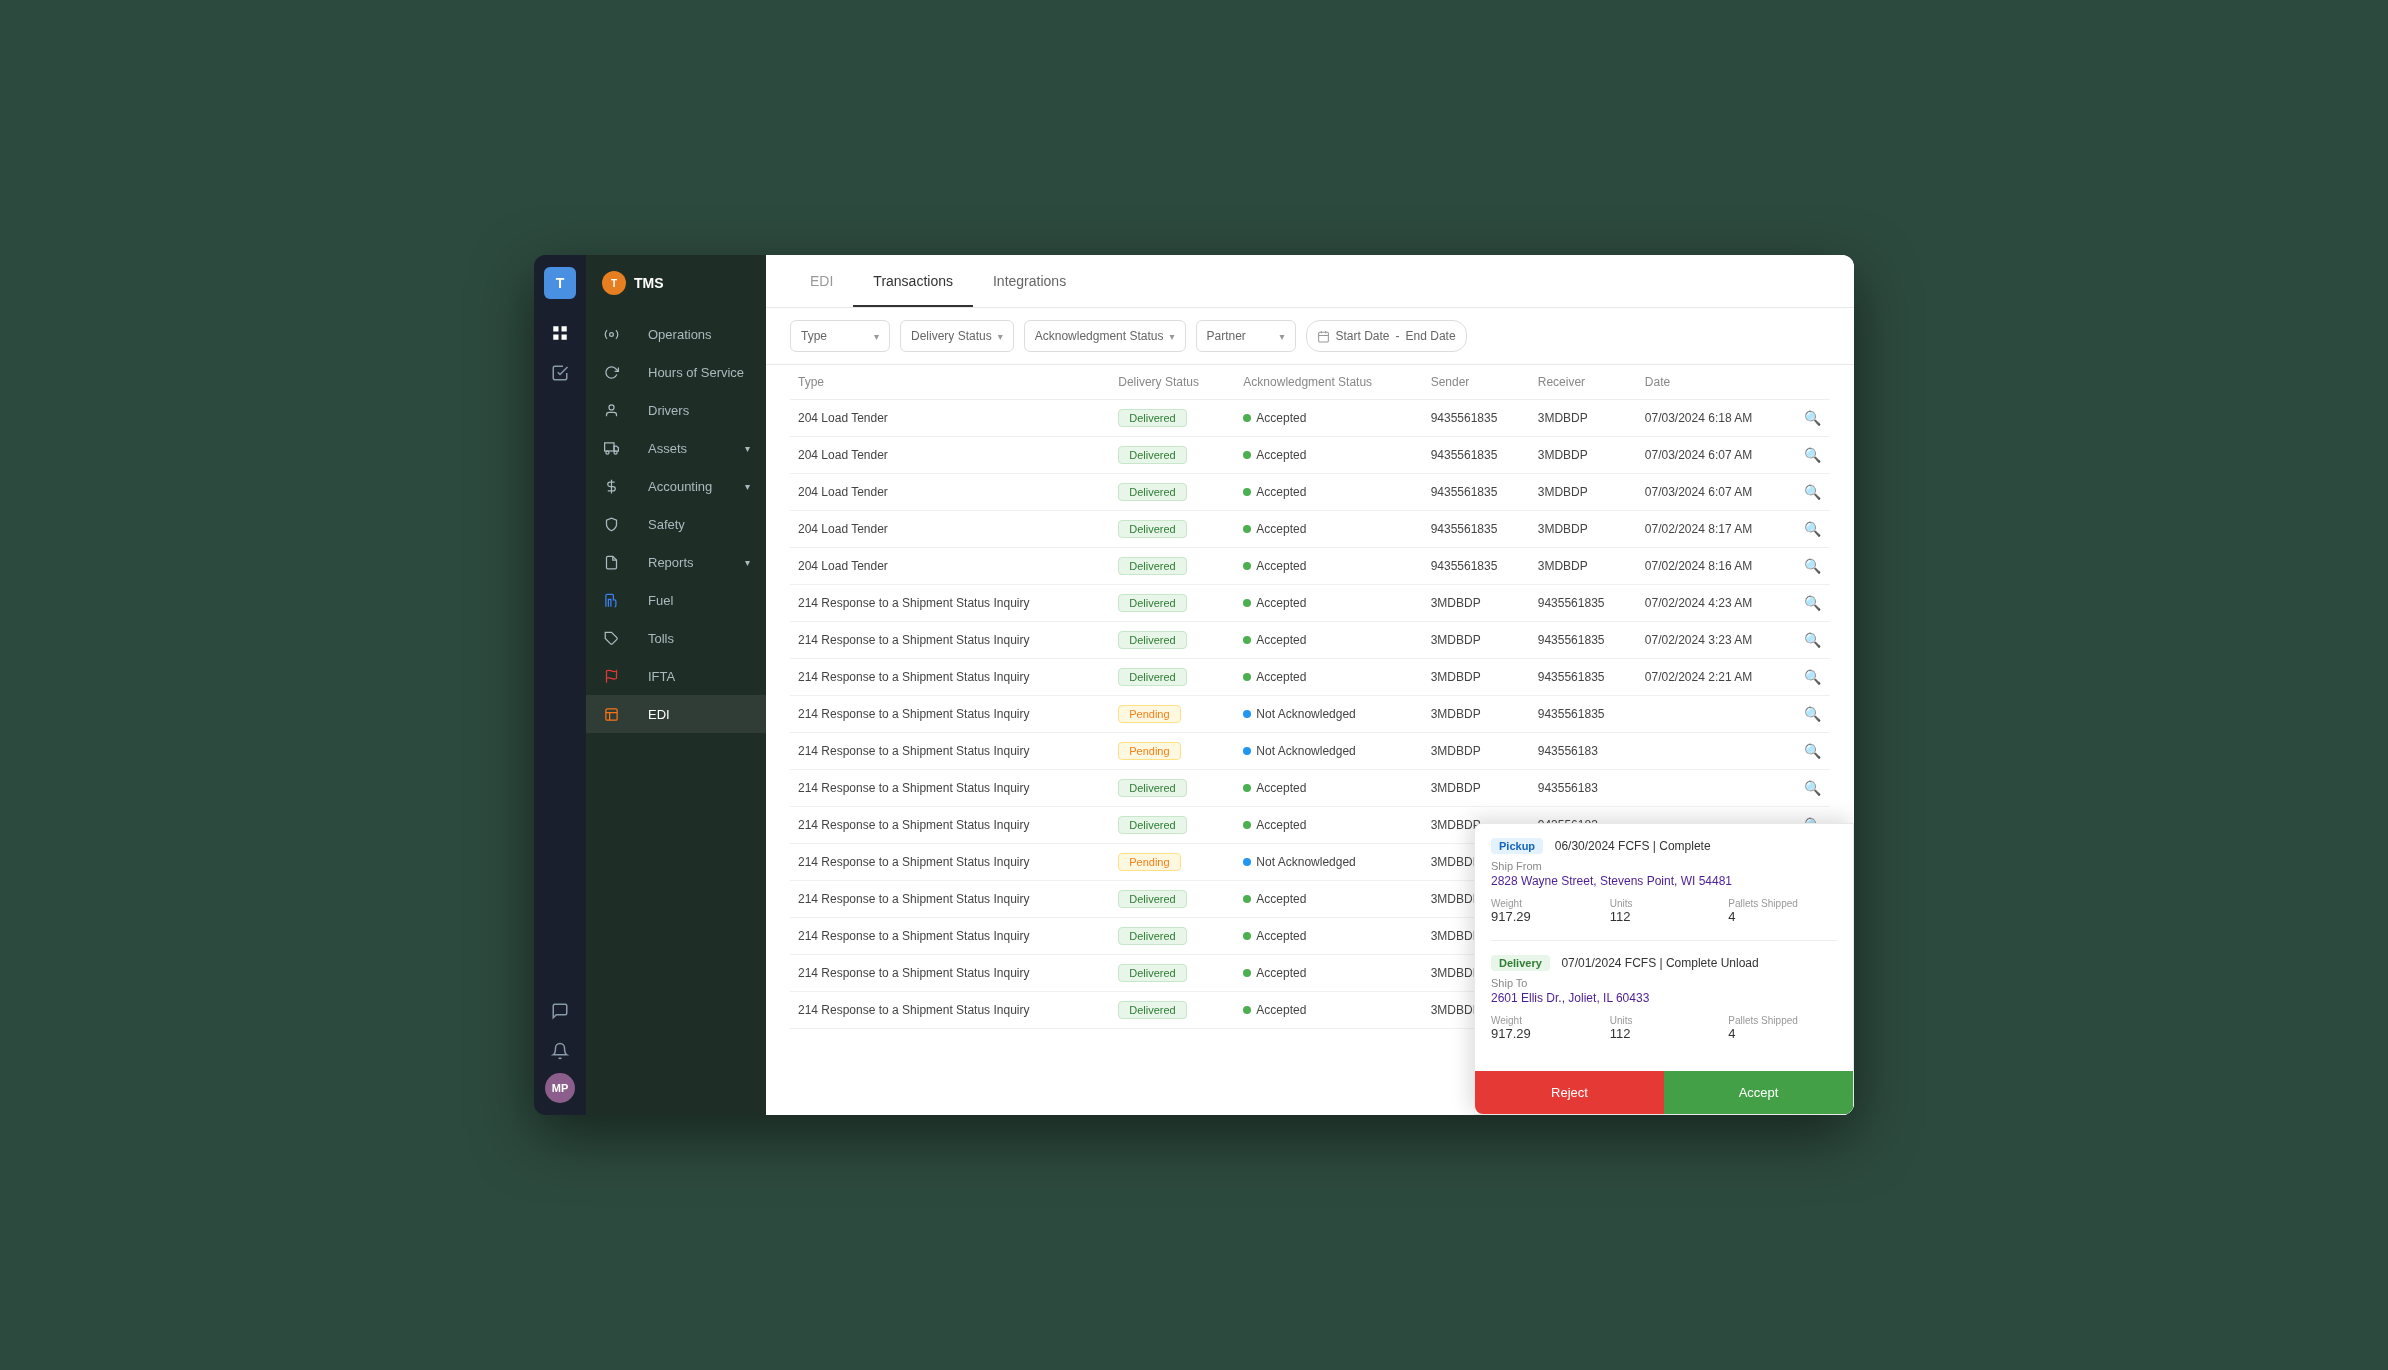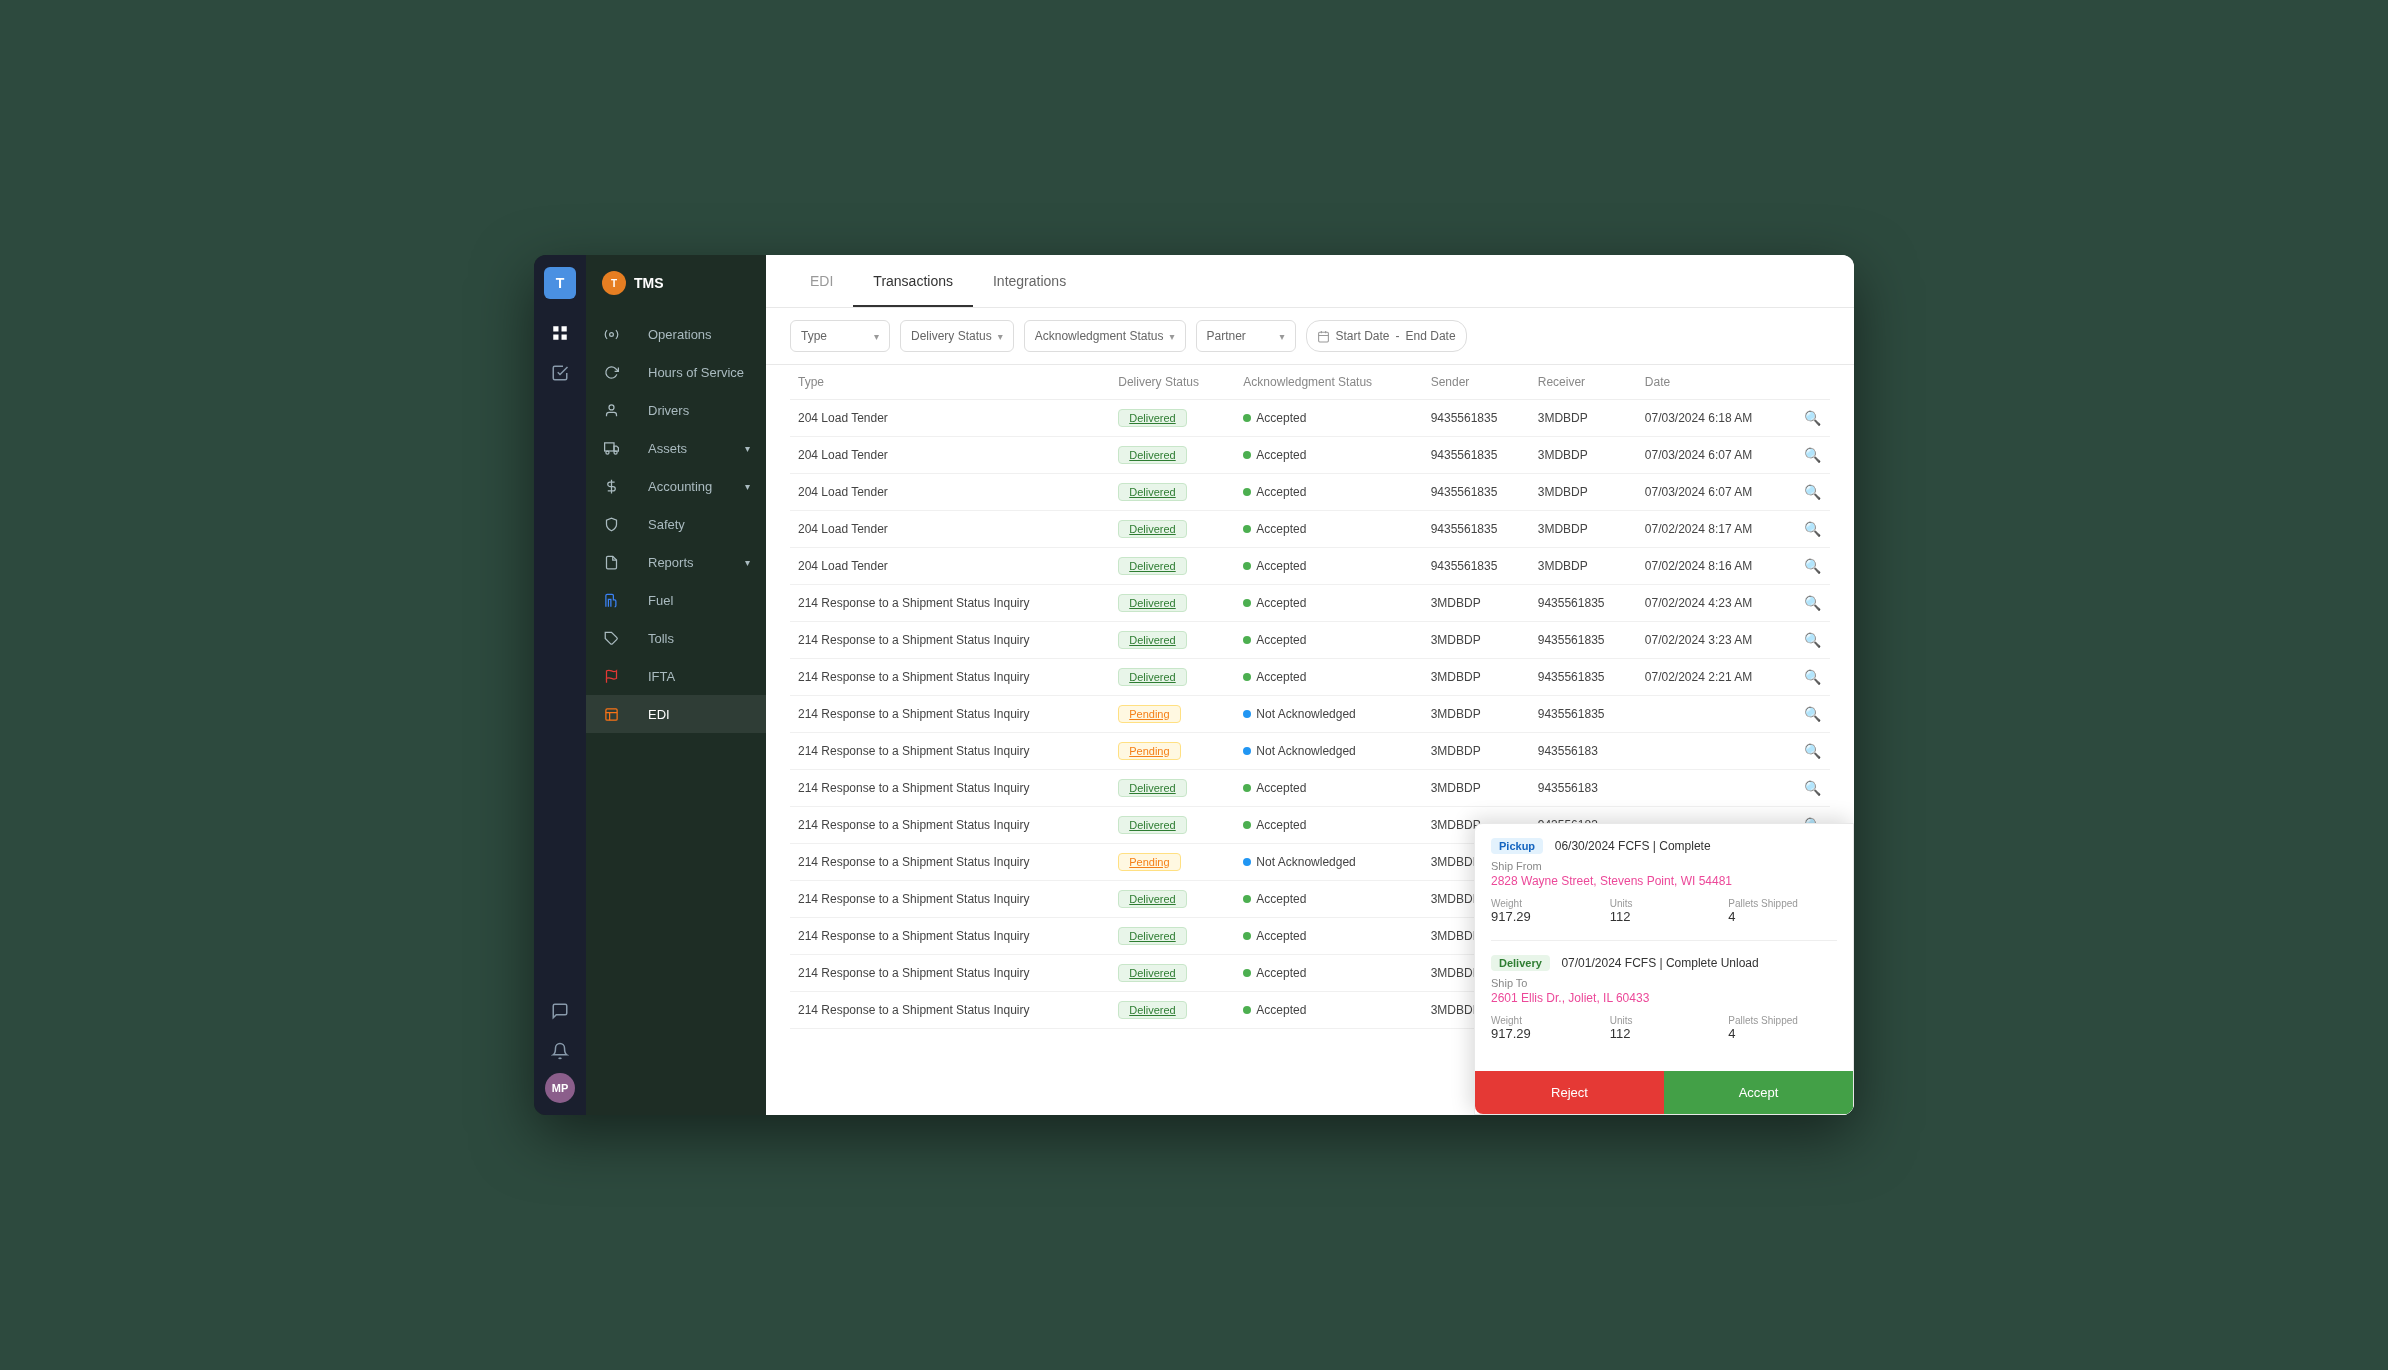"Delivered" .badge { text-decoration: underline -> none }
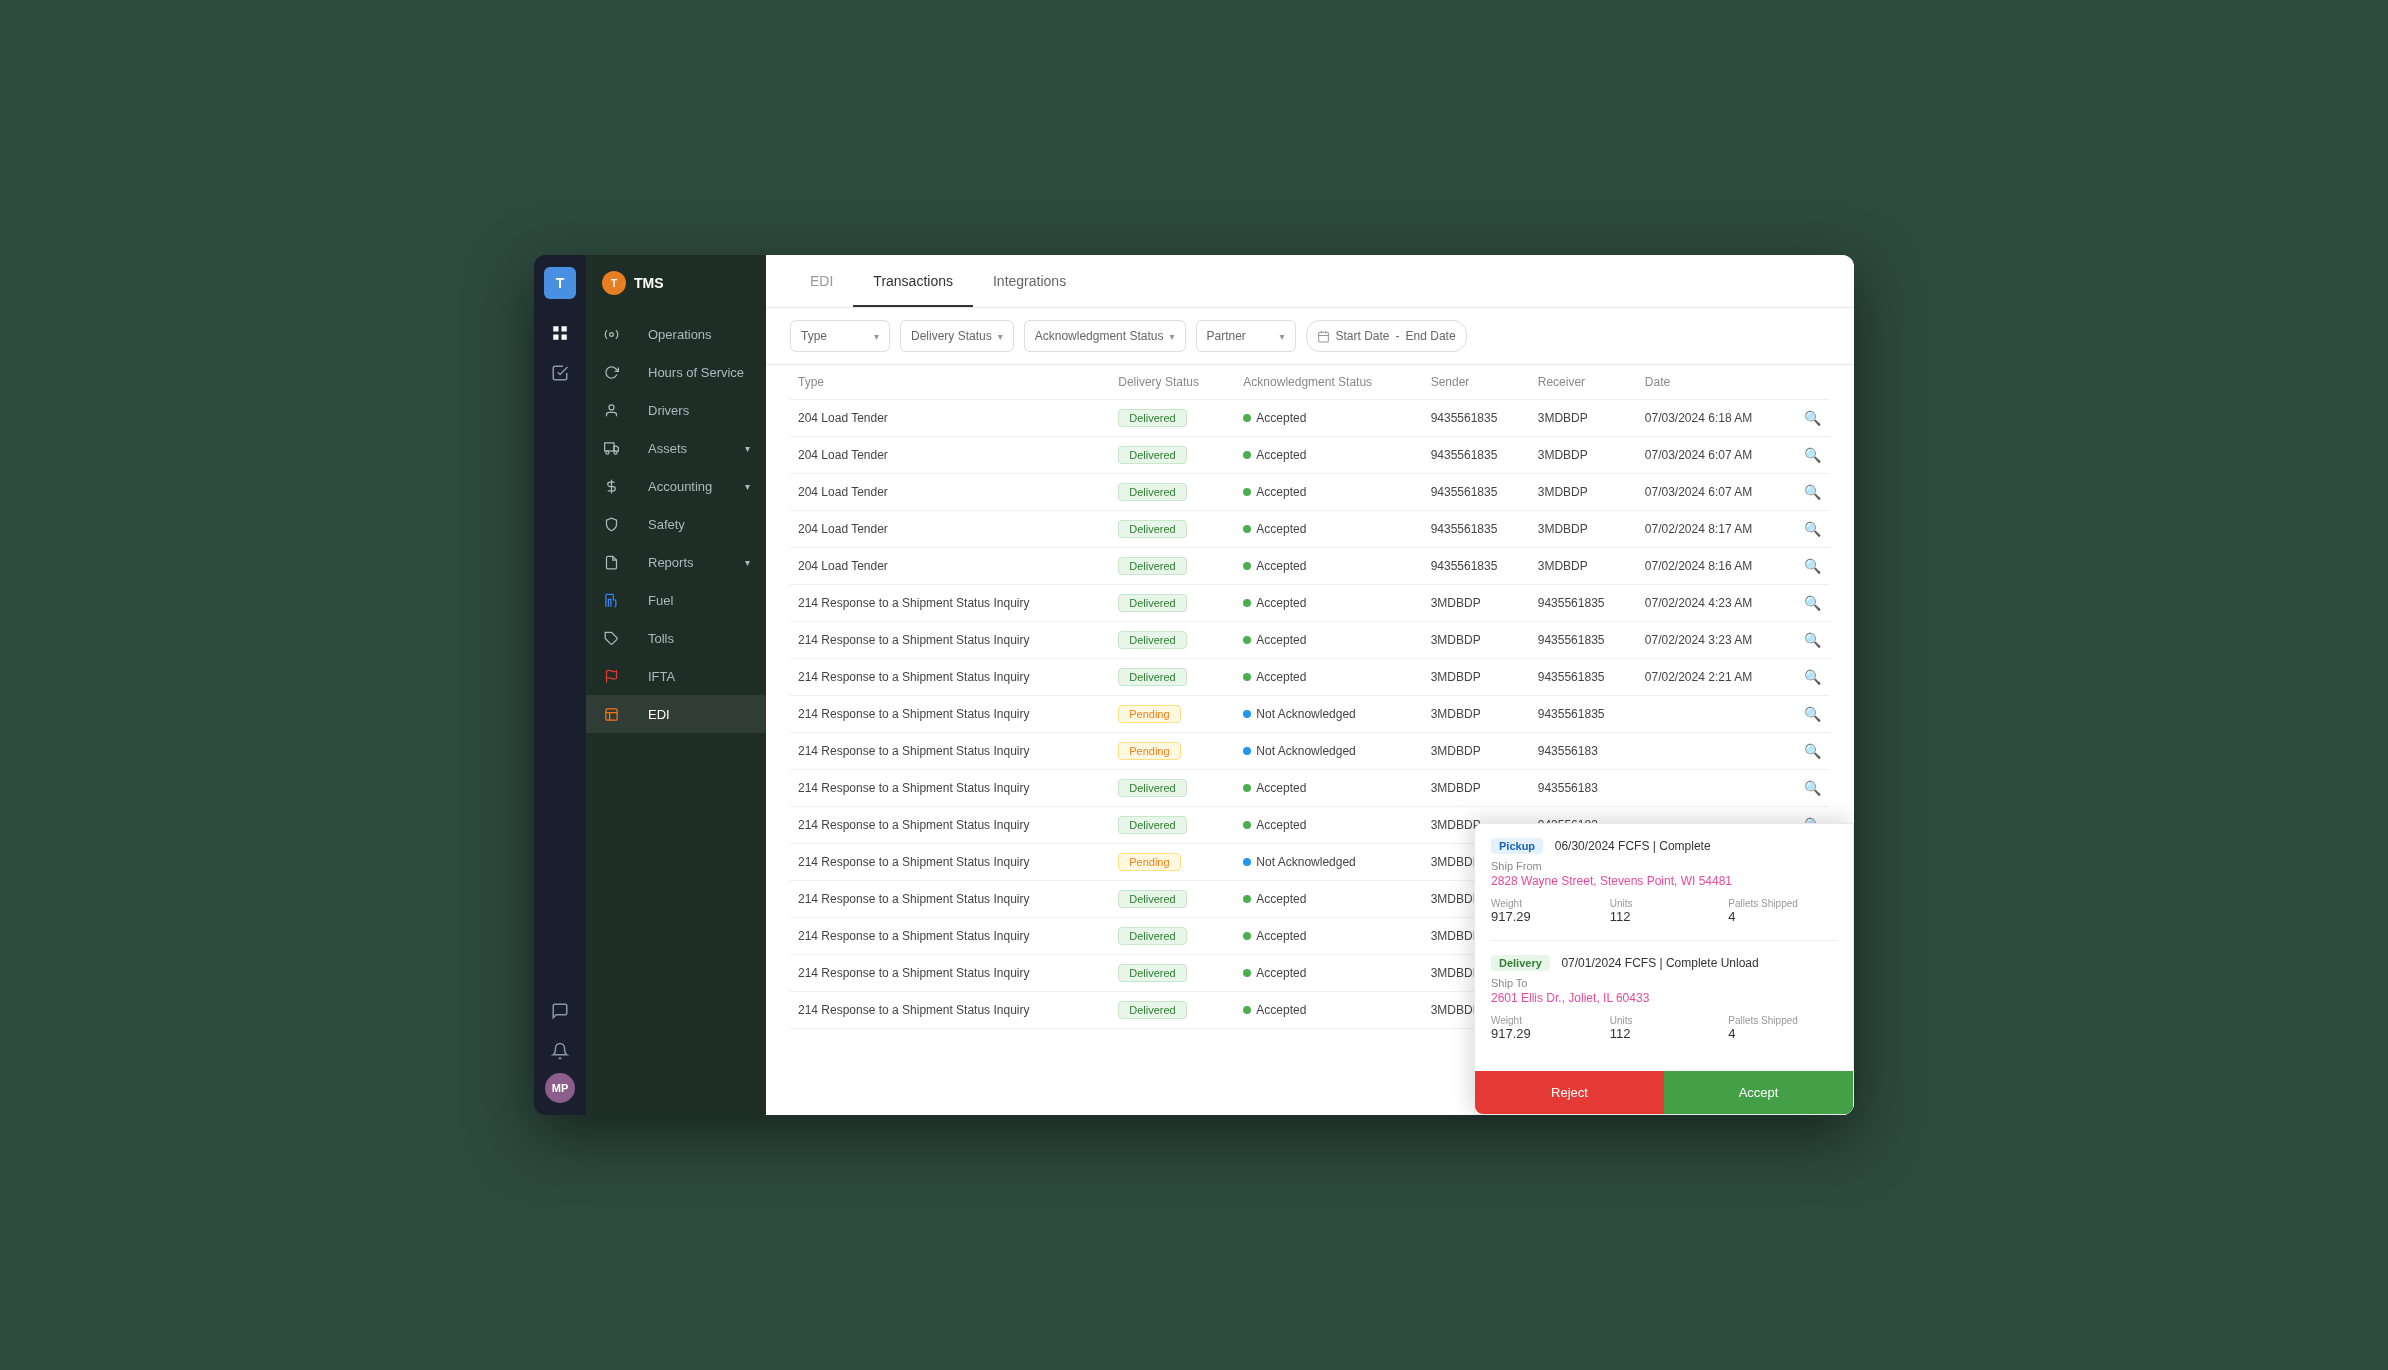"2828 Wayne Street, Stevens Point," .stop-address { color: #ec4899 -> #4c1d95 }
